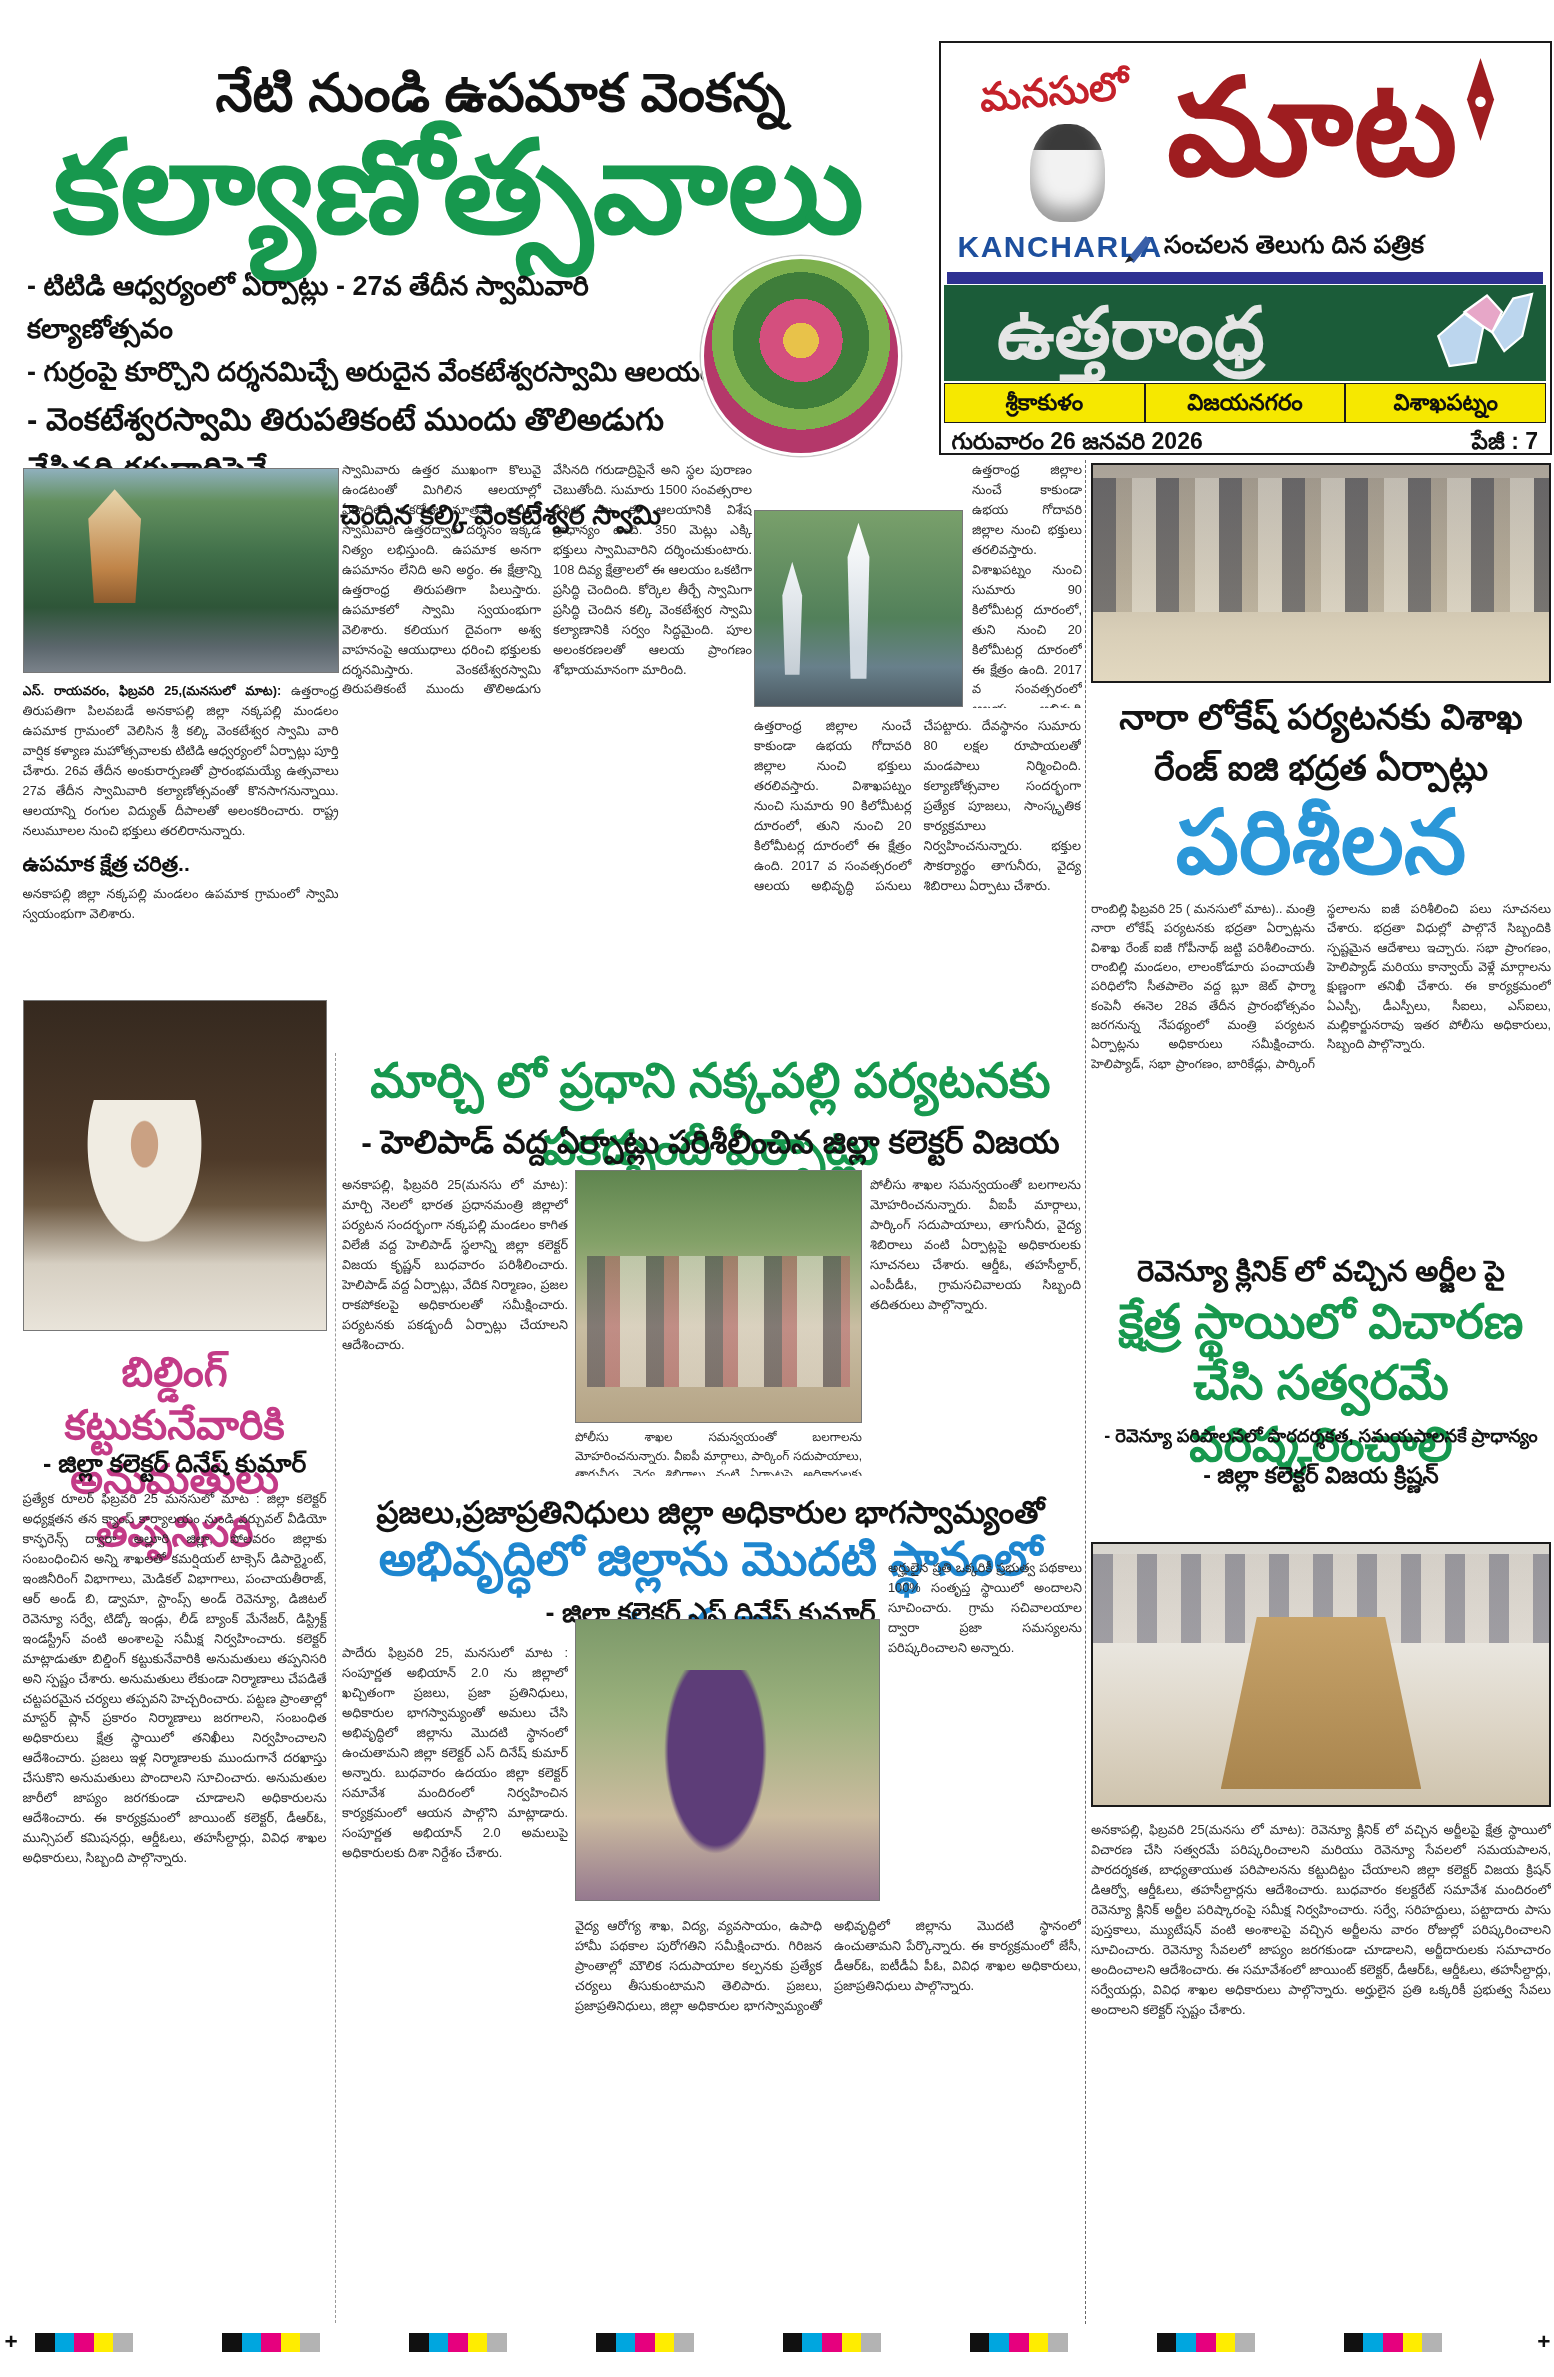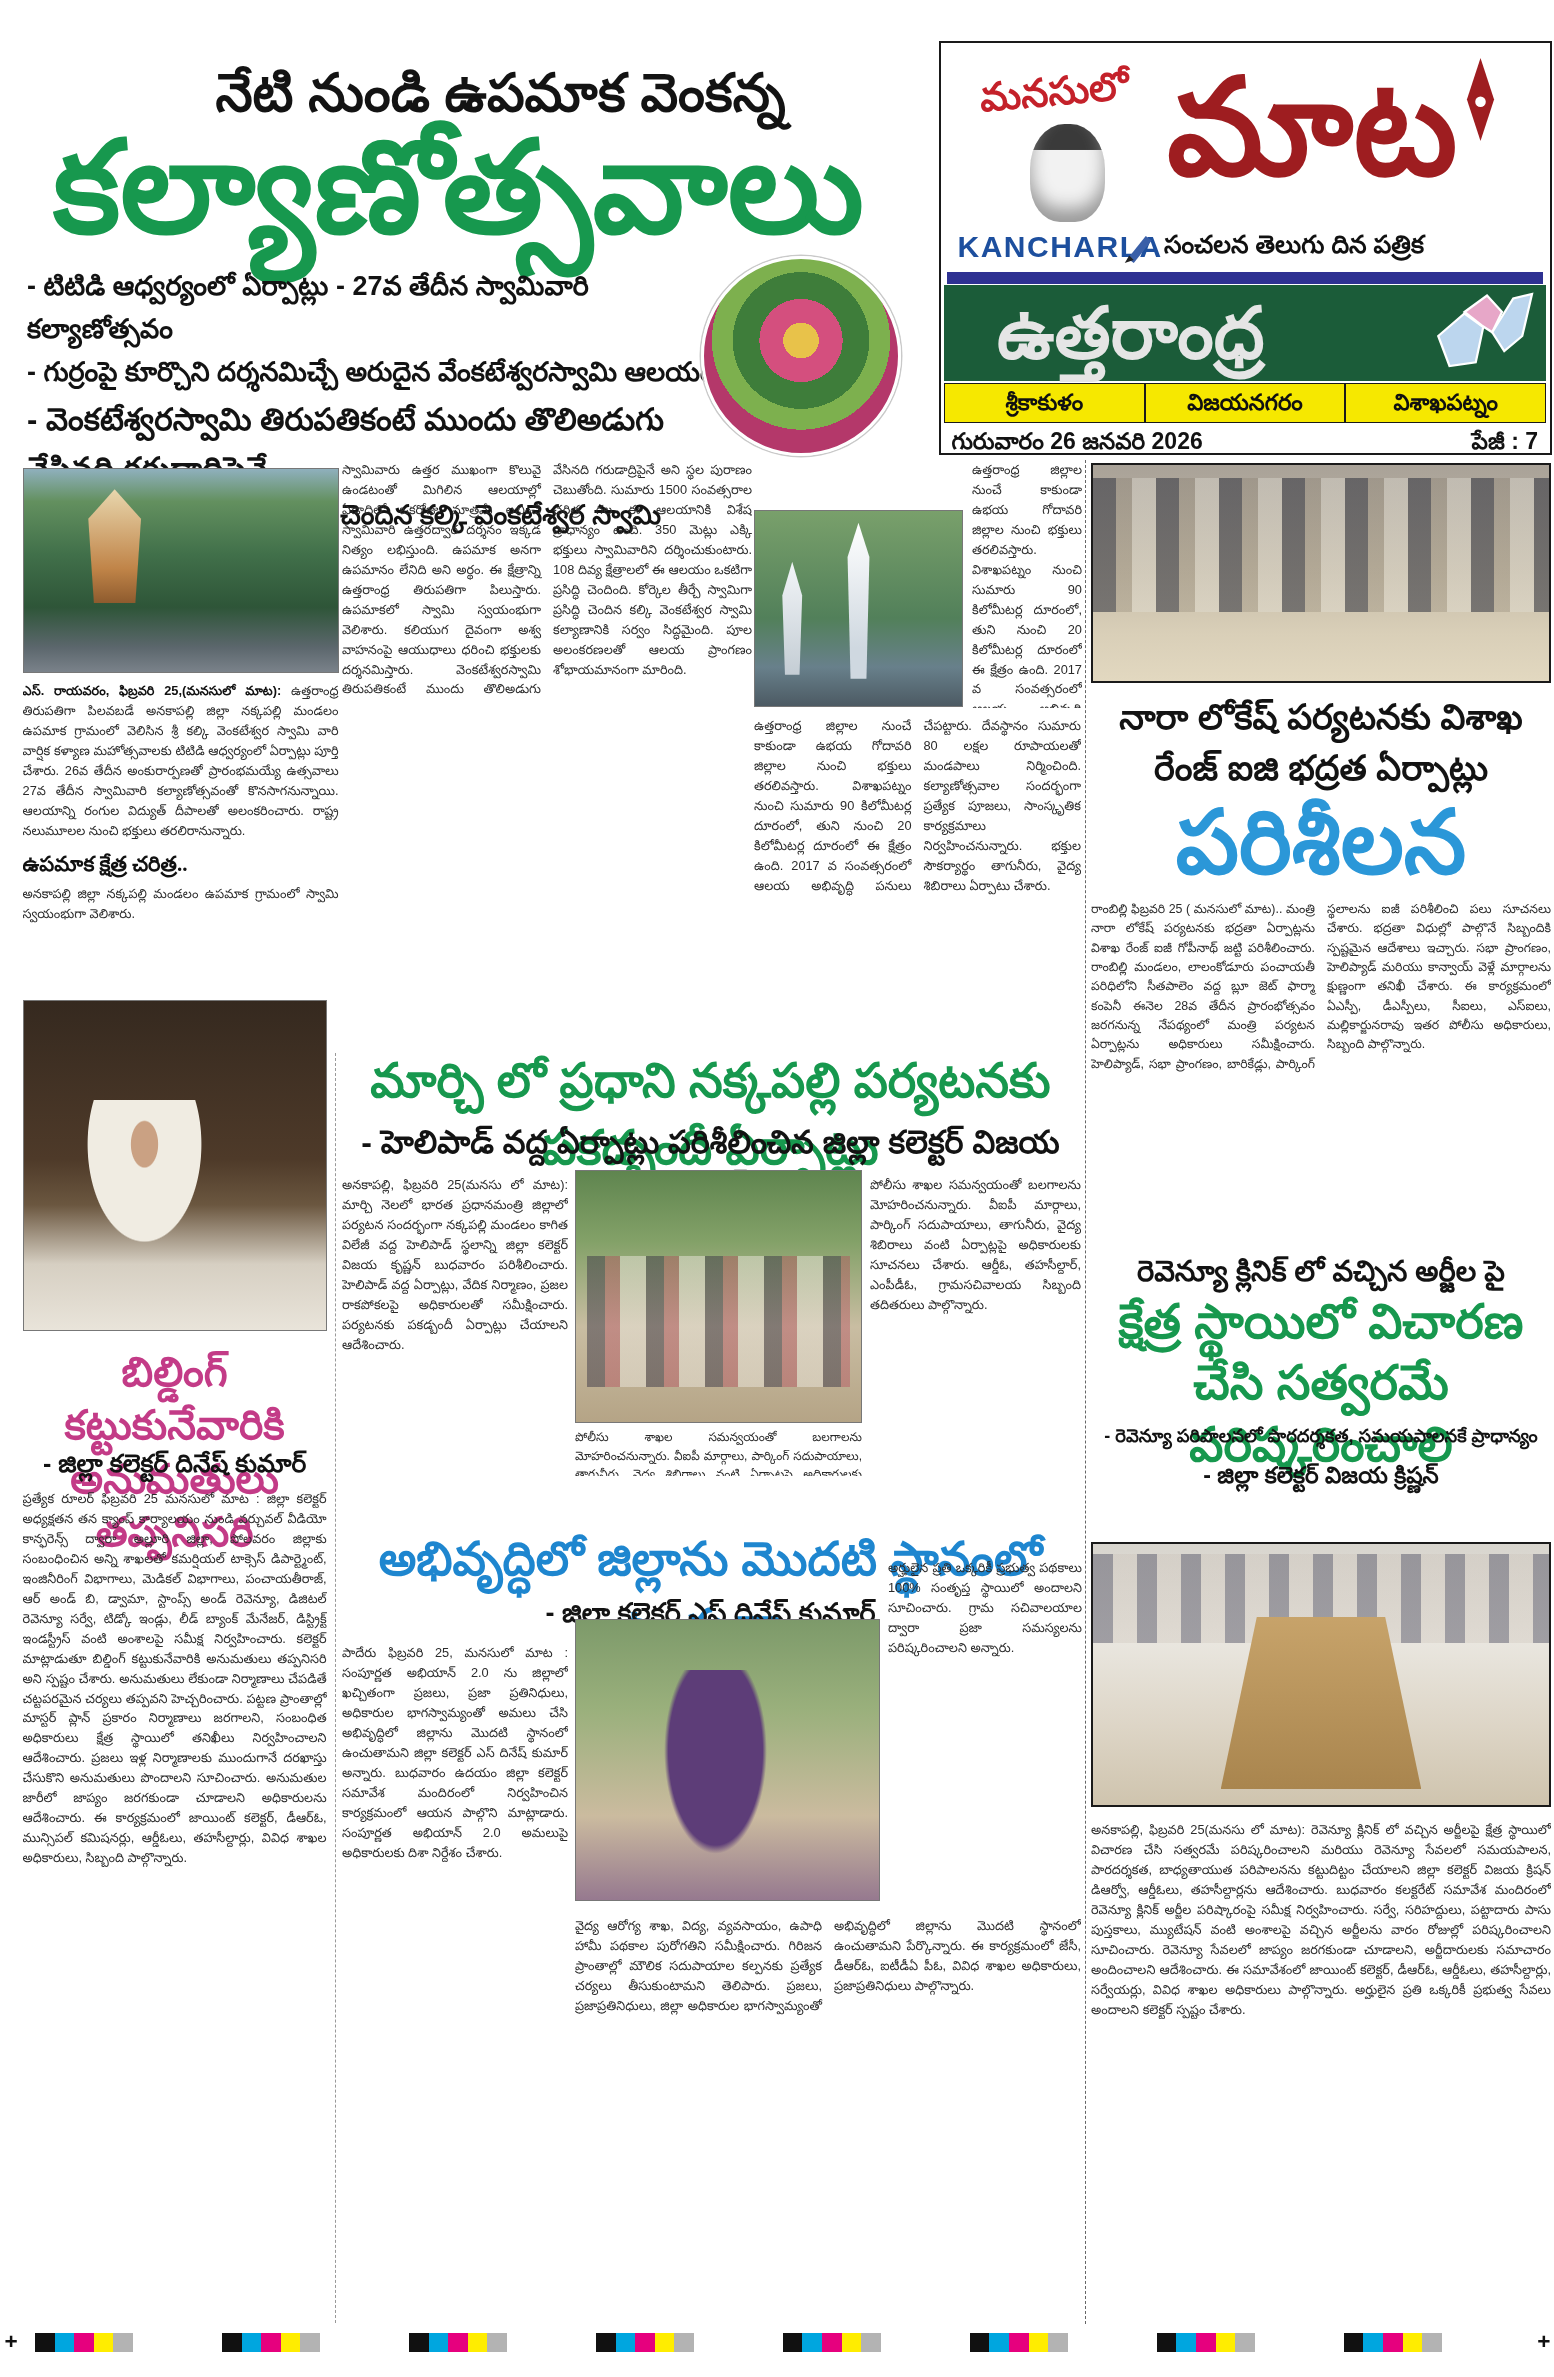"ఉపమాక క్షేత్ర చరిత్ర.." .subhead { font-family: Liberation Serif, serif -> none }
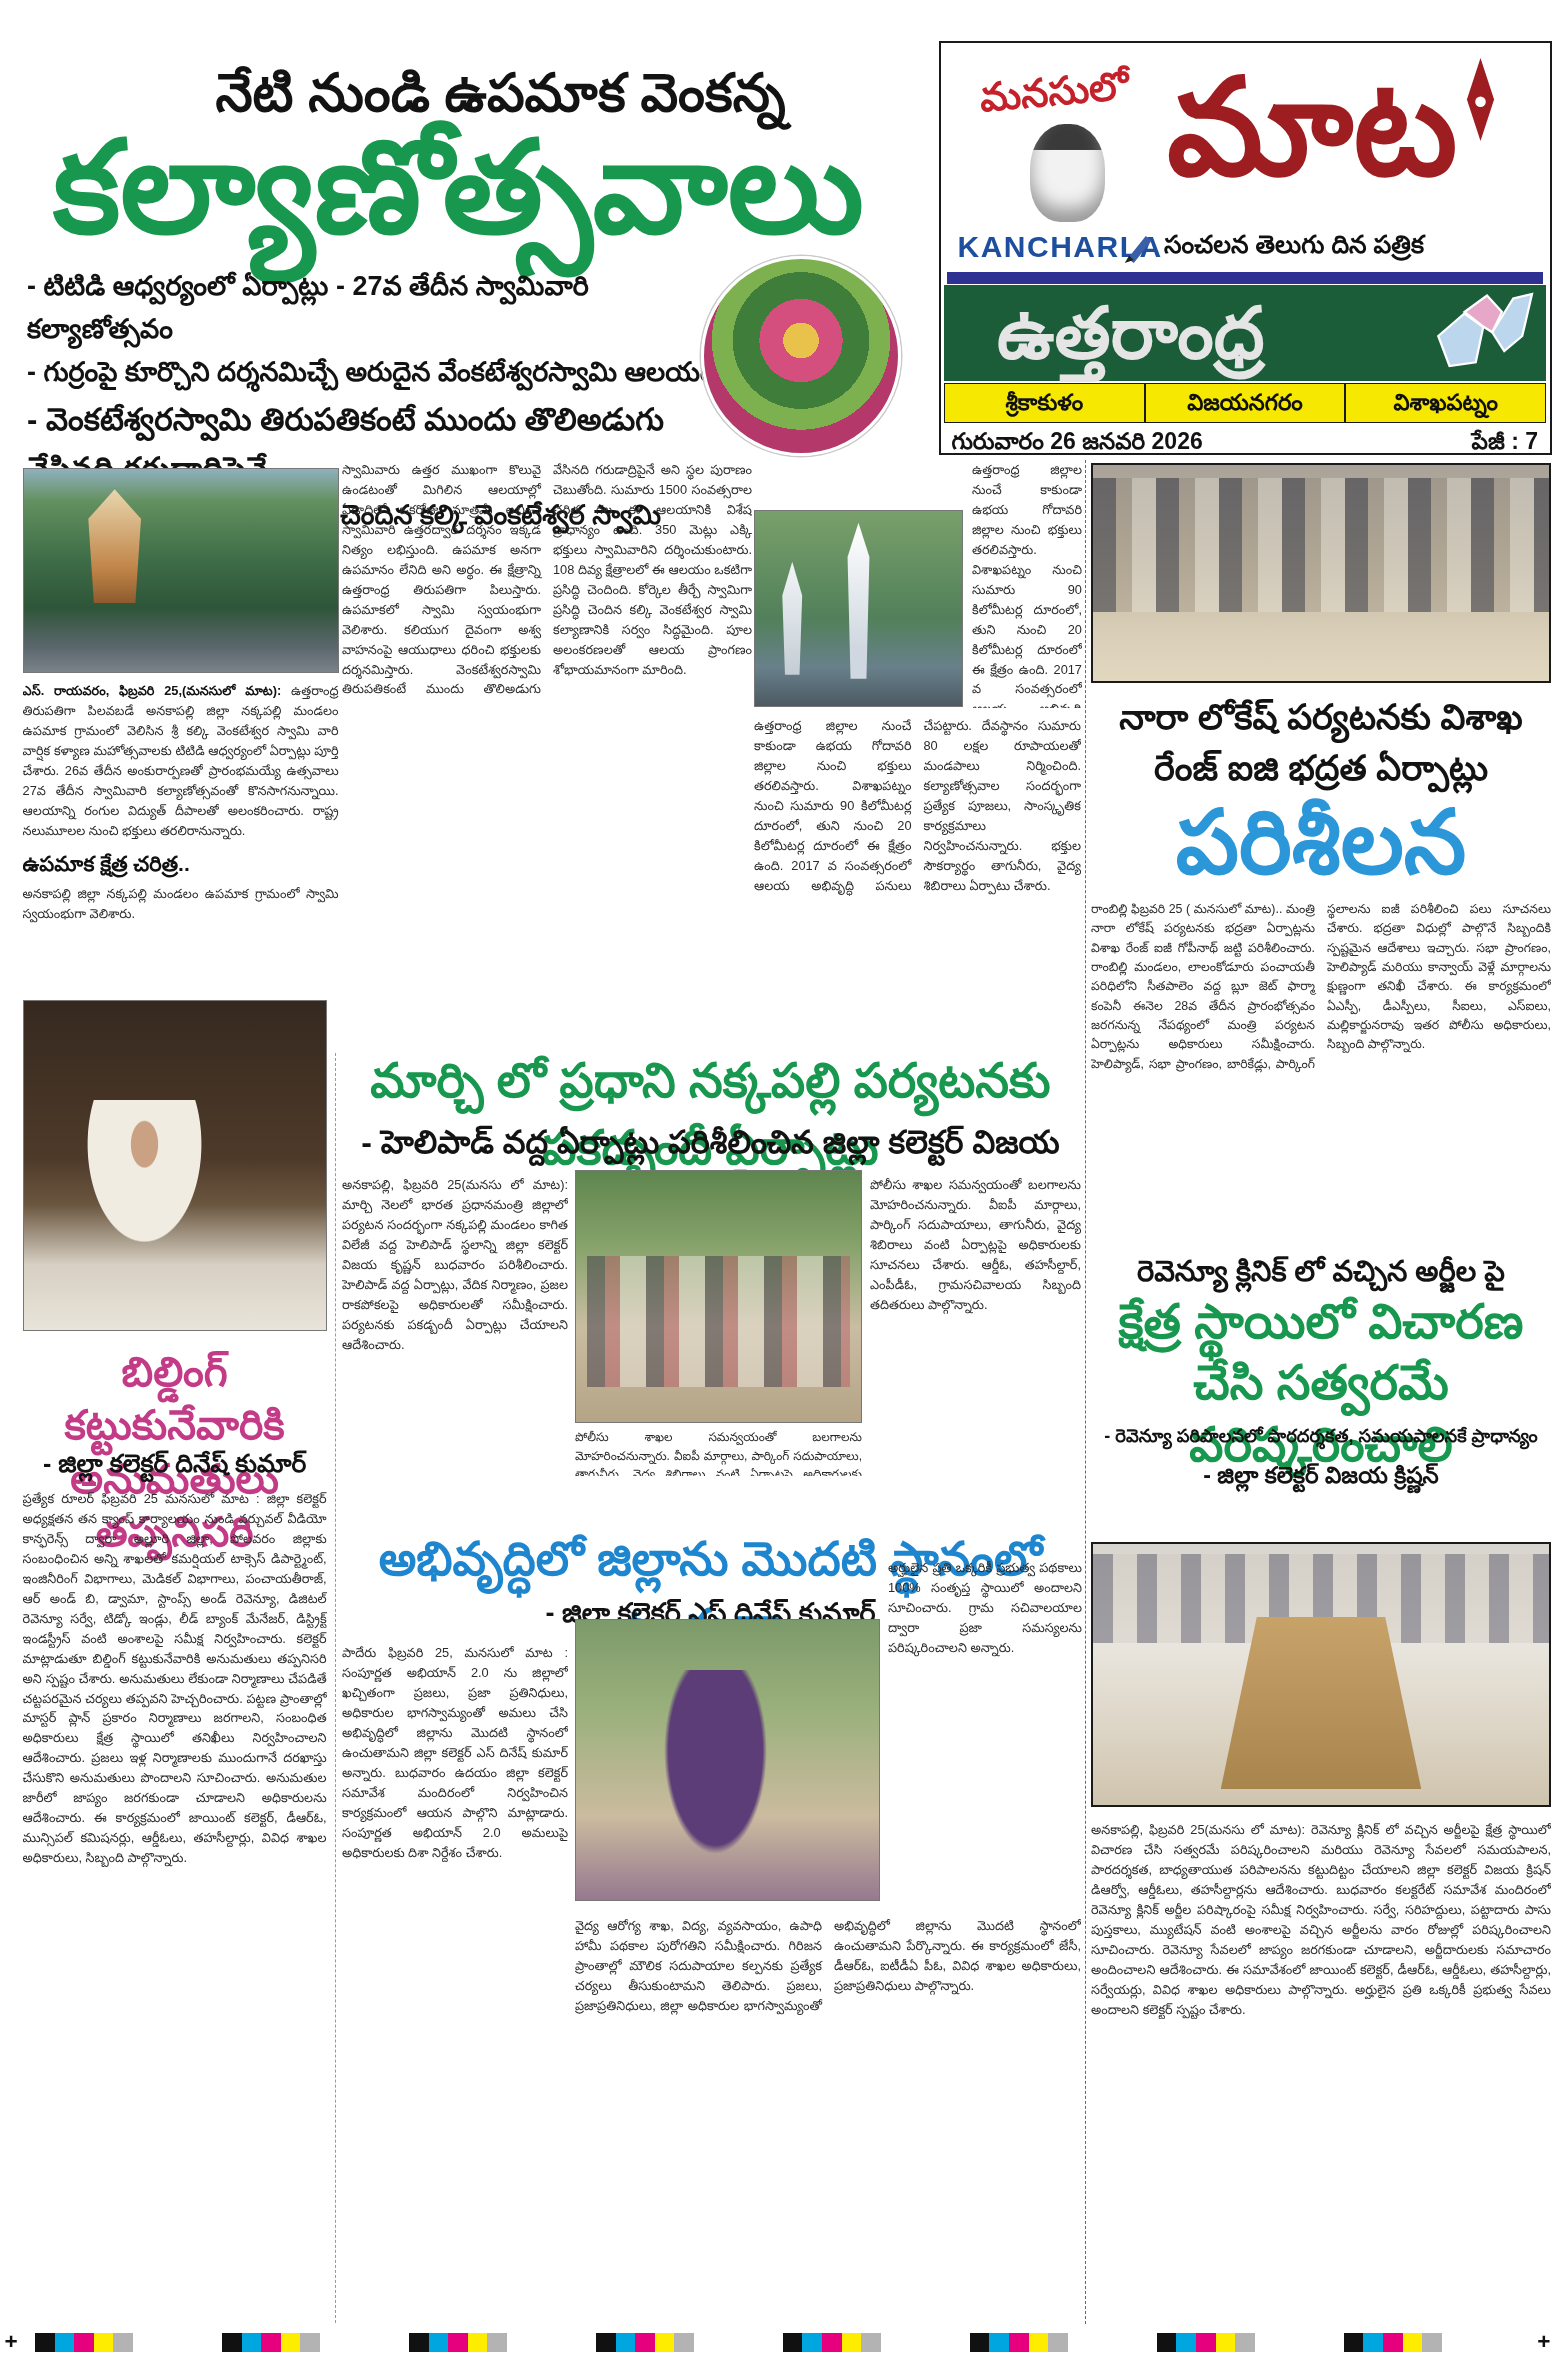"ప్రజలు,ప్రజాప్రతినిధులు జిల్లా అధికారుల" div.abs { html: none -> <div>ప్రజలు,ప్రజాప్రతినిధులు జిల్లా అధికారుల భాగస్వామ్యంతో</div> }
